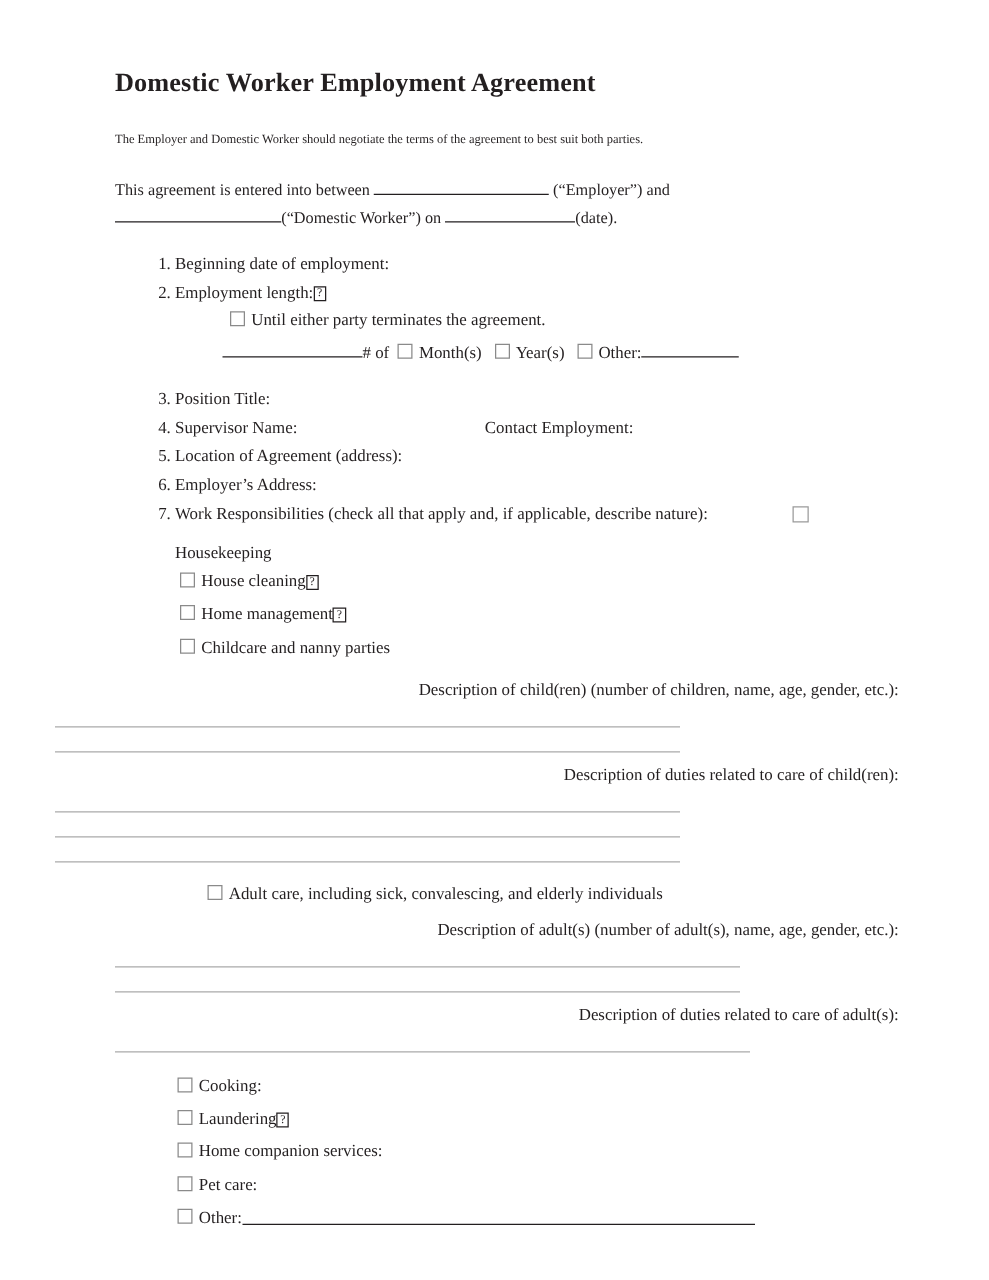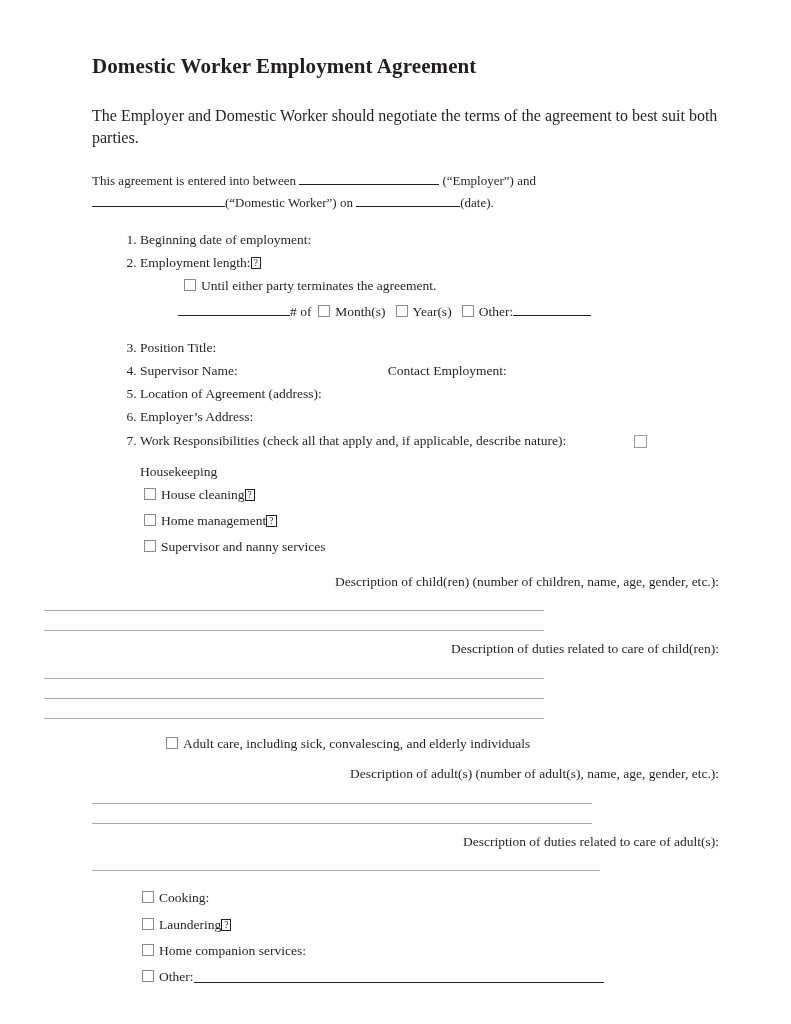"The Employer and Domestic Worker" .intro { font-size: 16px -> 10px }
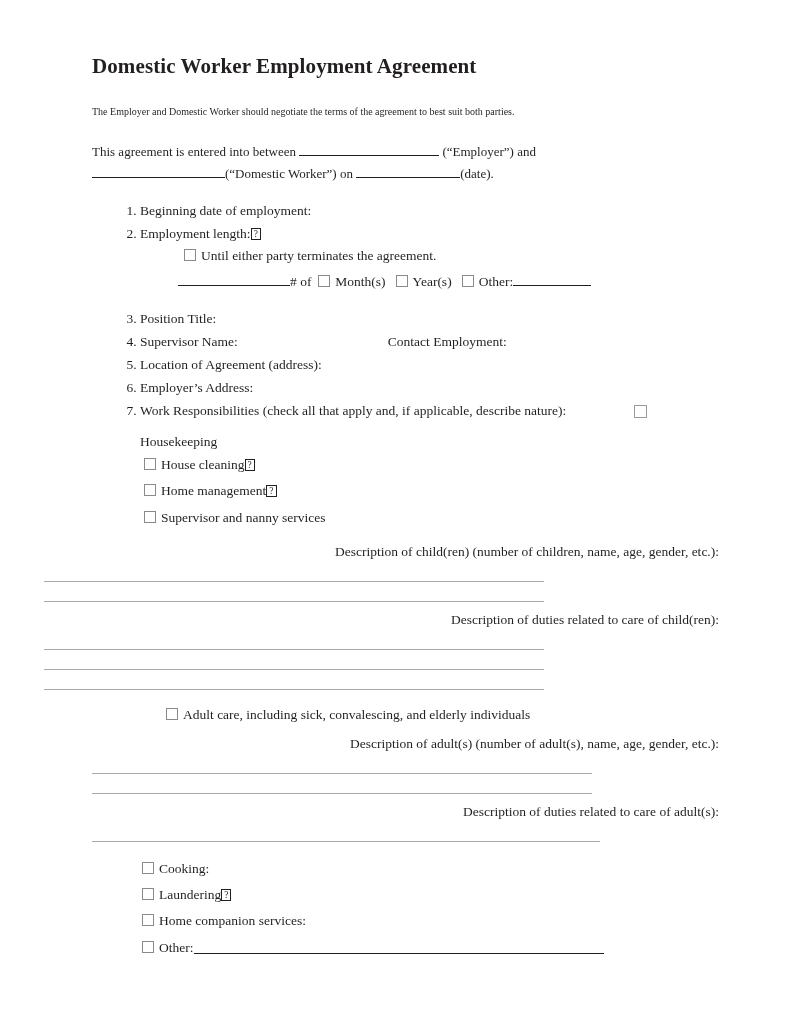"Supervisor and nanny services" span { text: Supervisor and nanny services -> Childcare and nanny parties }
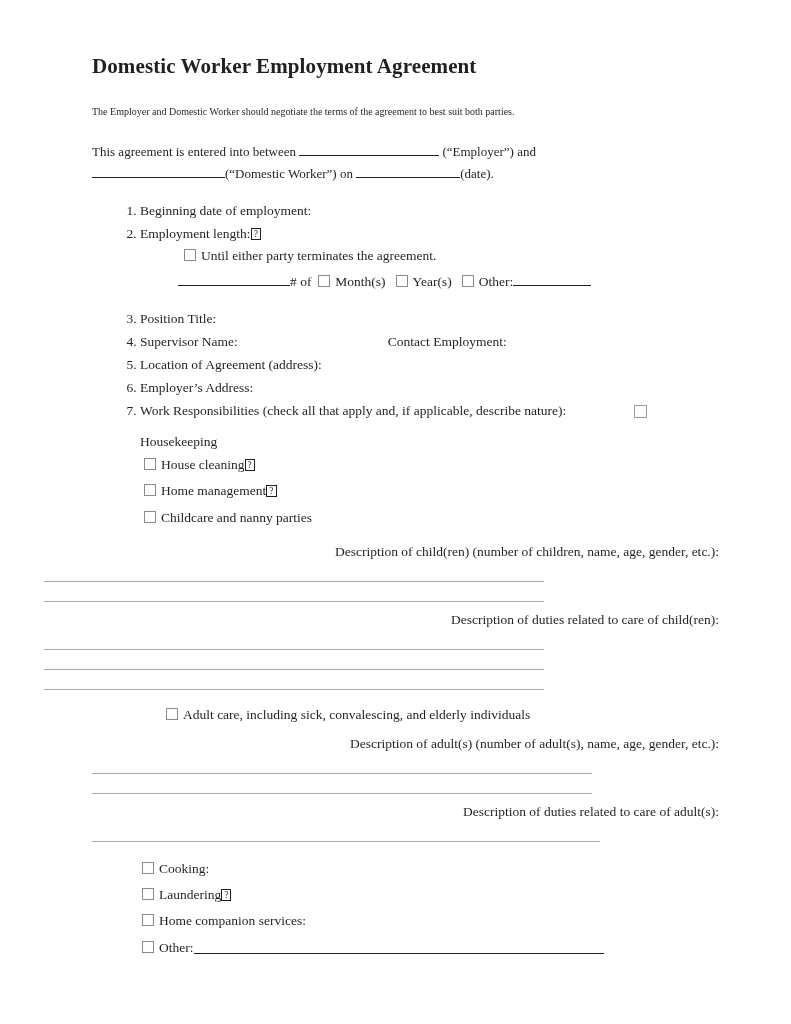"Pet care:" div { html: none -> <div> <span></span><span>Pet care:</span> </div> }
